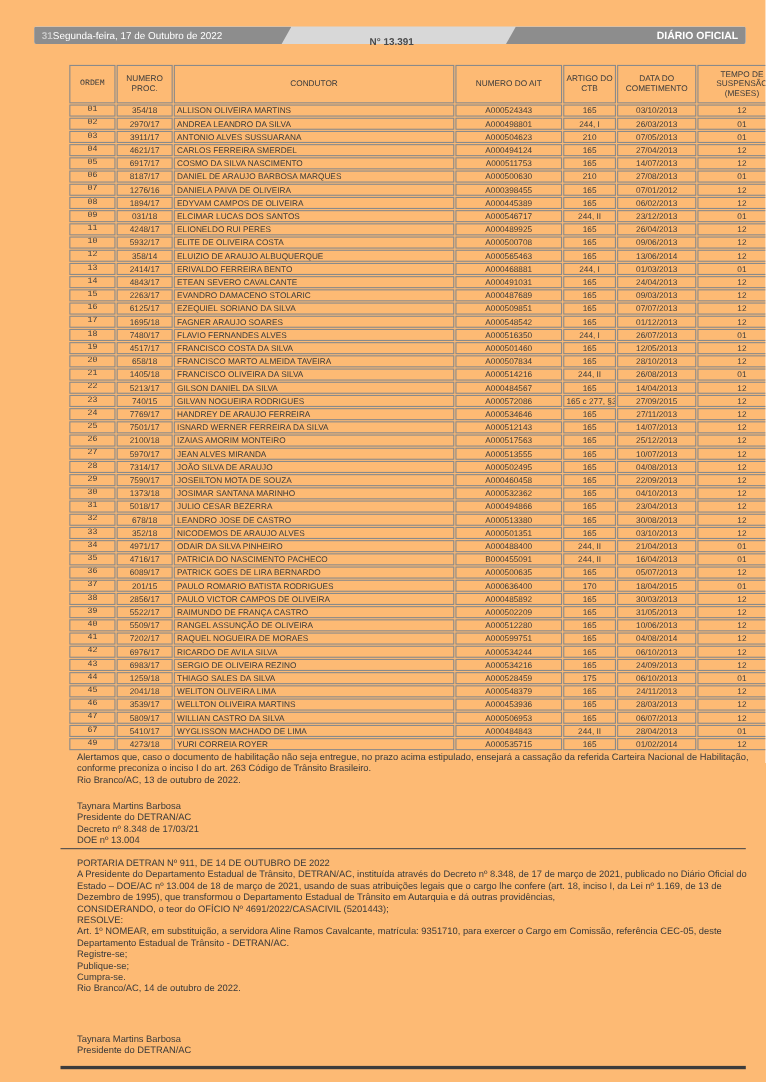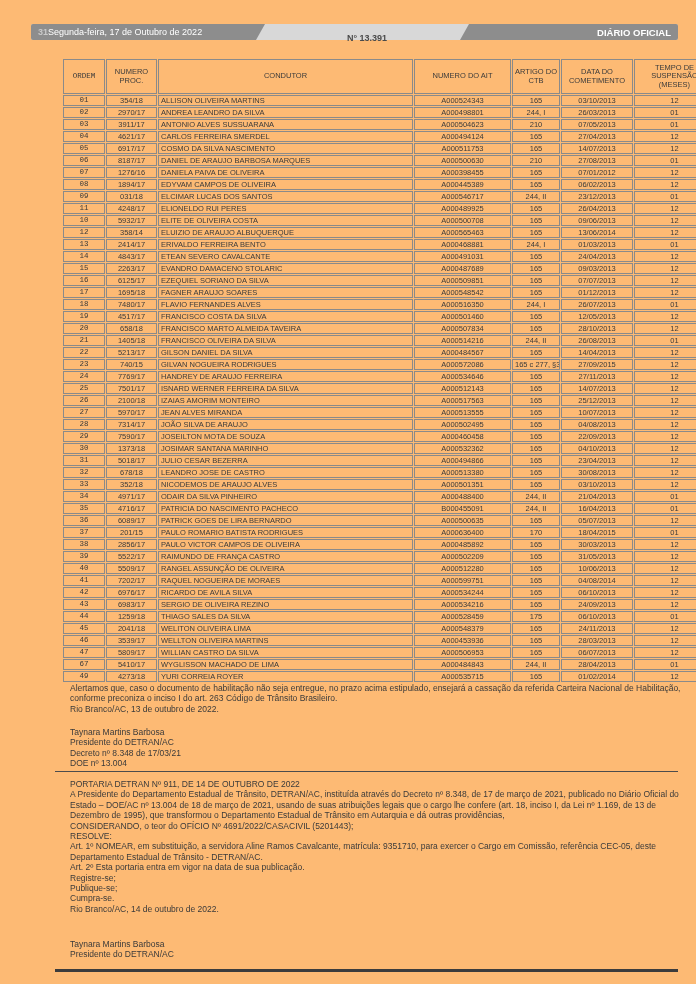"N° 13.391" .mast-mid { left: 316px -> 305px }
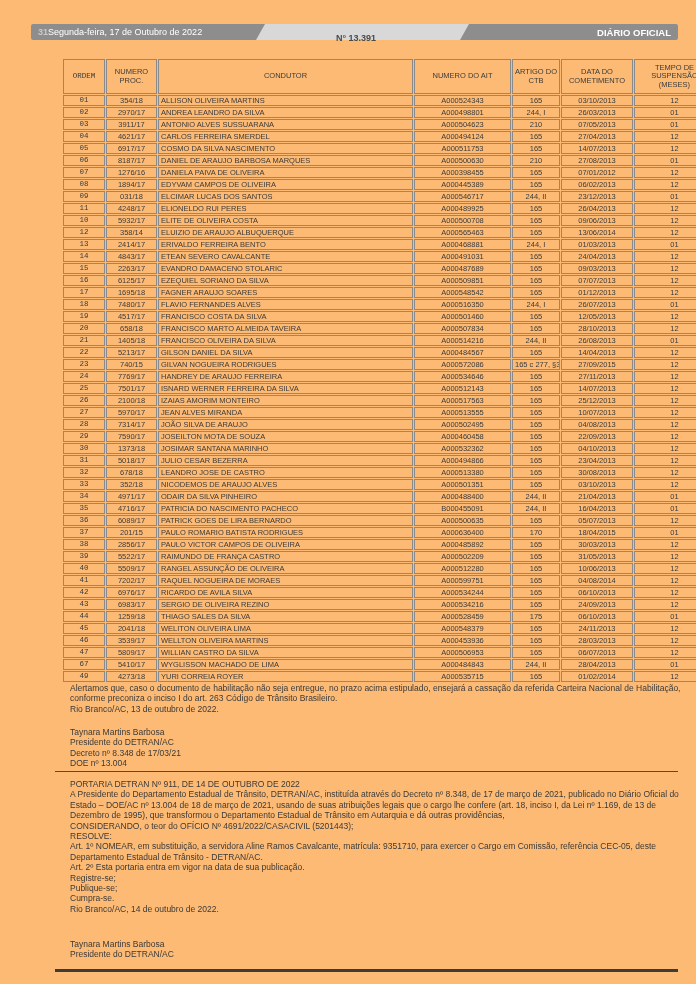"Art. 2º Esta portaria entra" div { html: <div>Art. 2º Esta portaria entra em vigor na data de sua publicação.</div> -> none }
